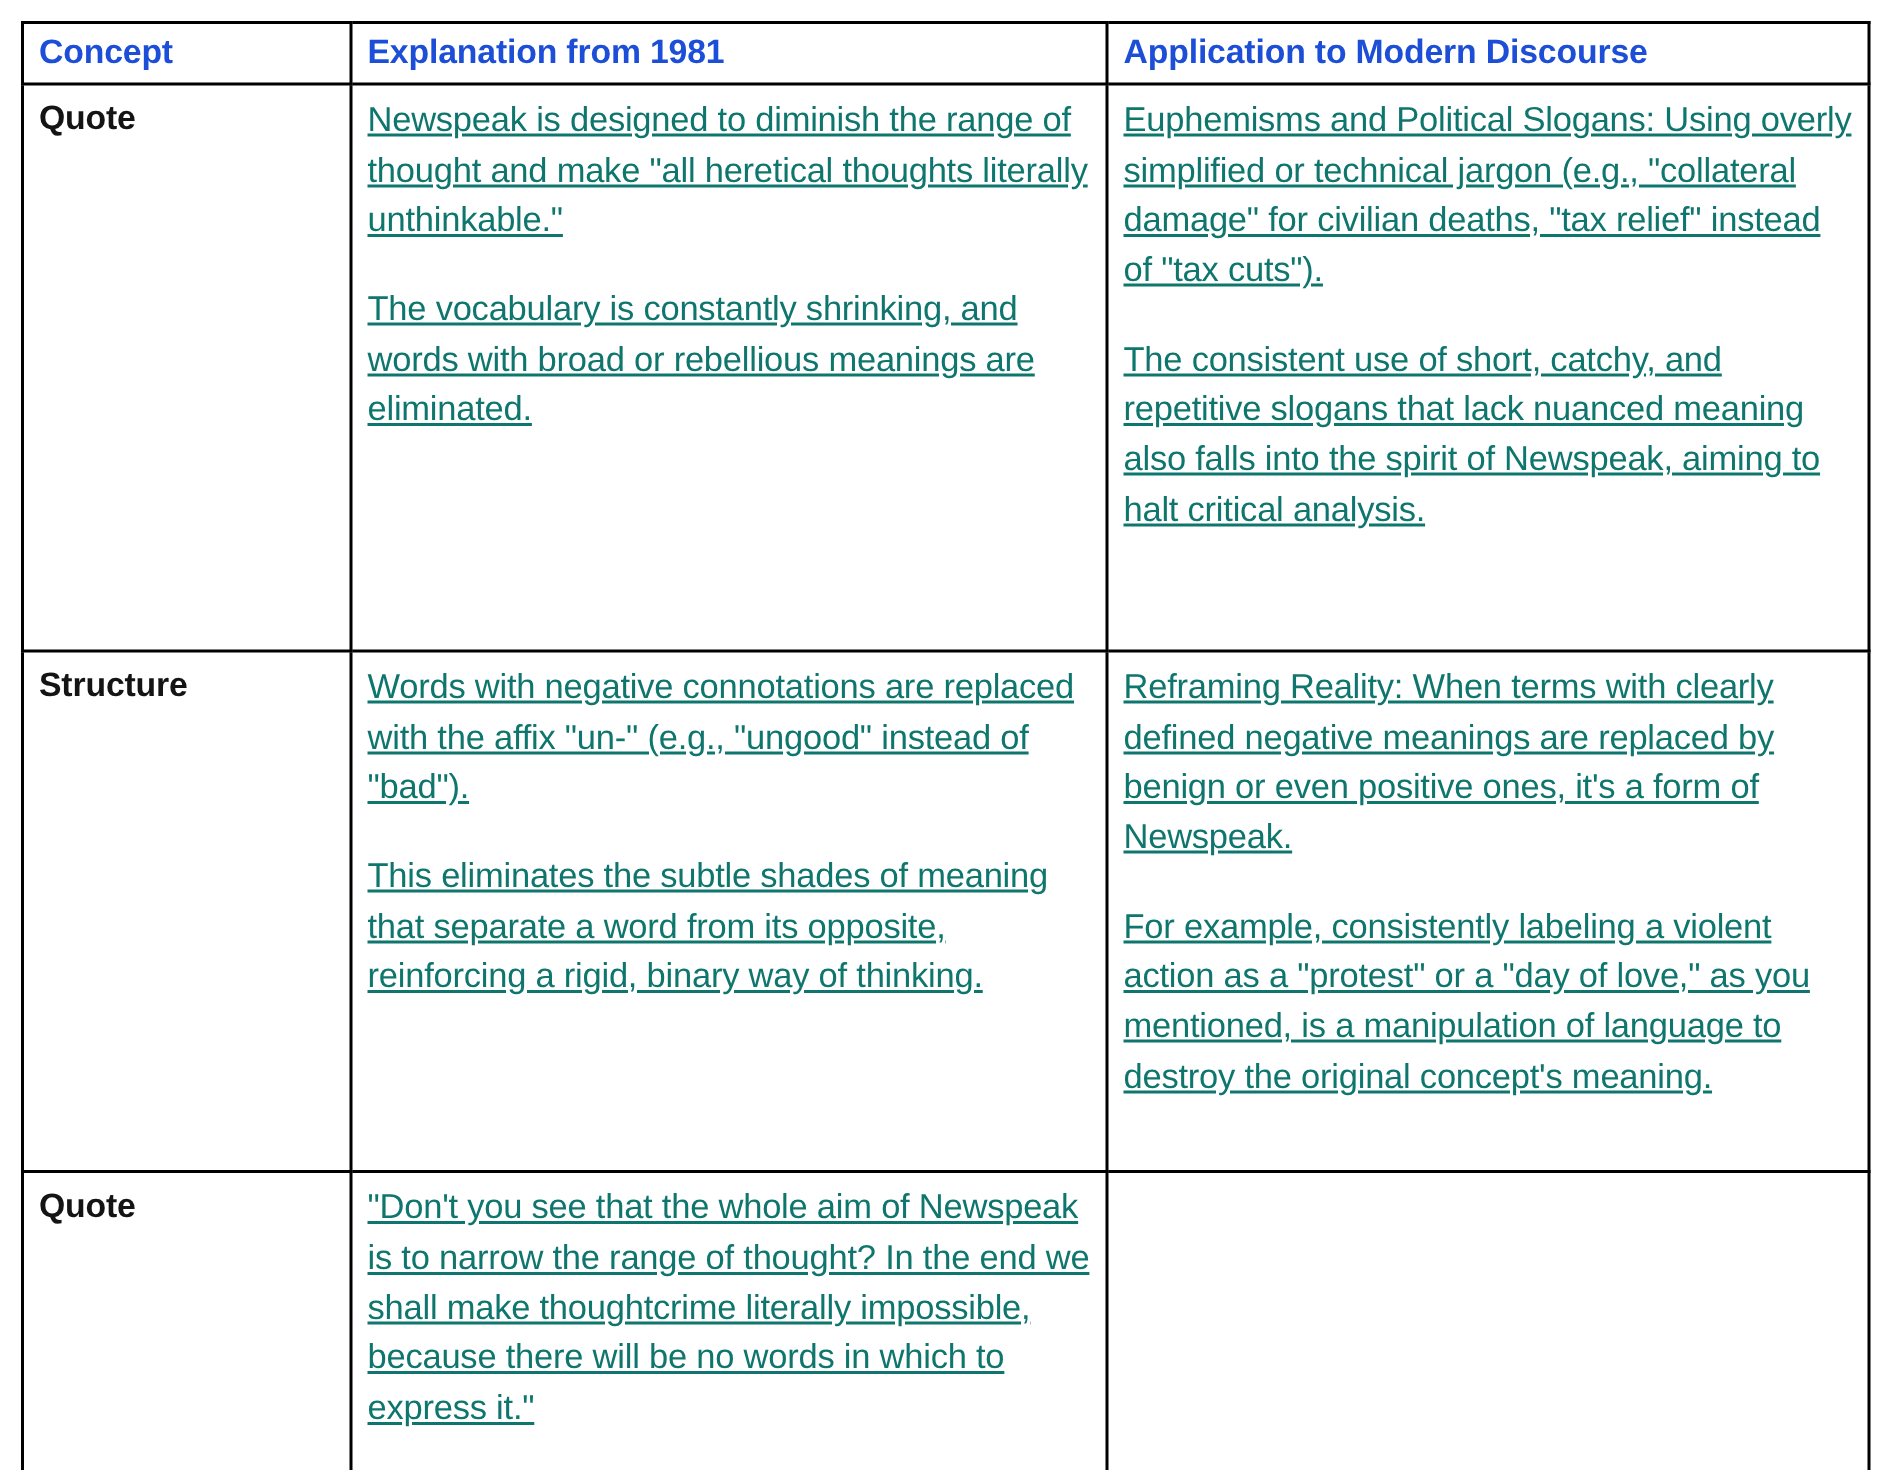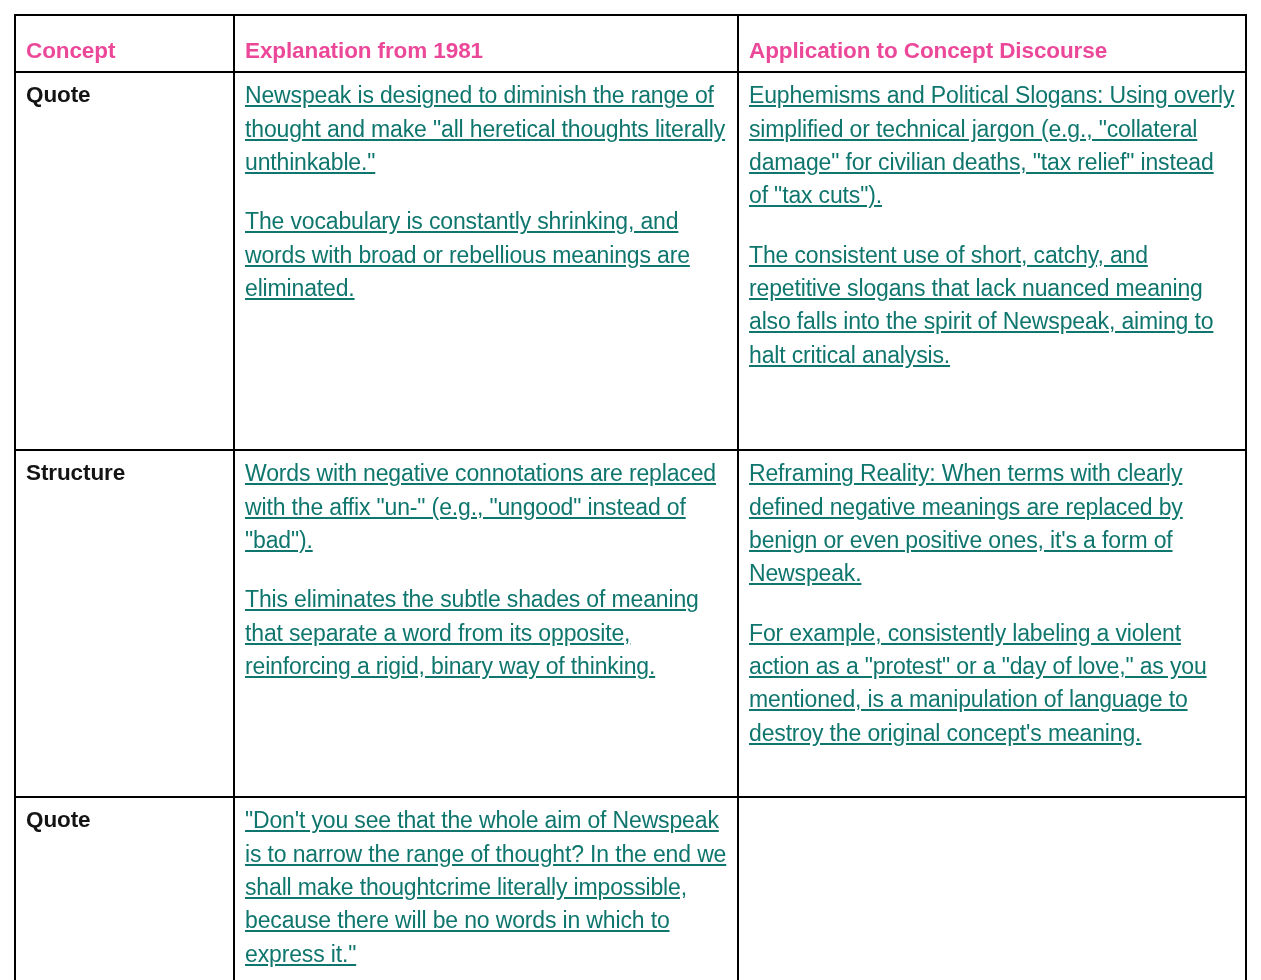"Concept" table.concept-table thead th { color: #ec4899 -> #1d4ed8; padding-top: 20px -> 4px }
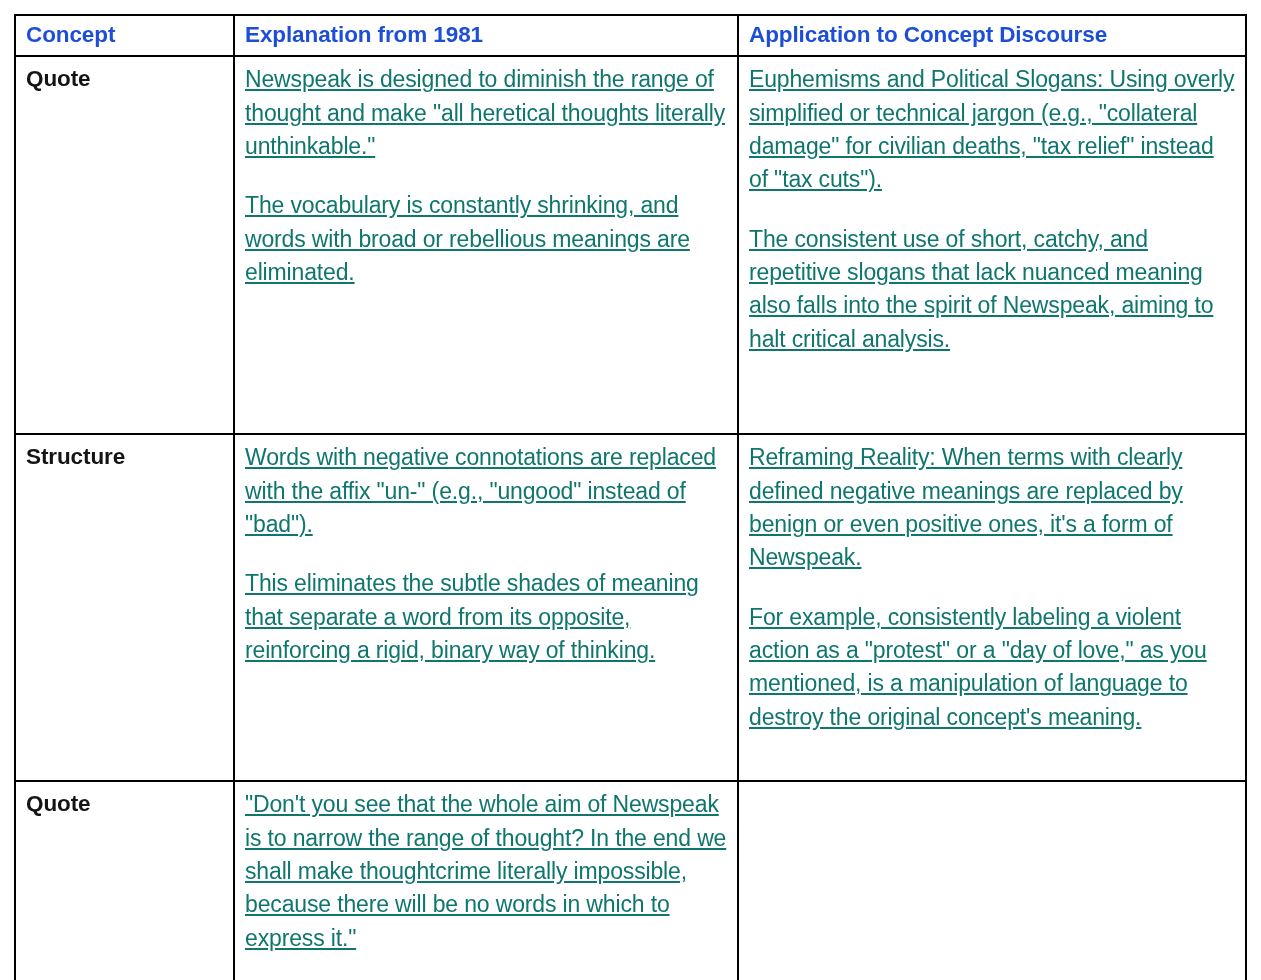"Application to Concept Discourse" th { text: Concept -> Modern }
